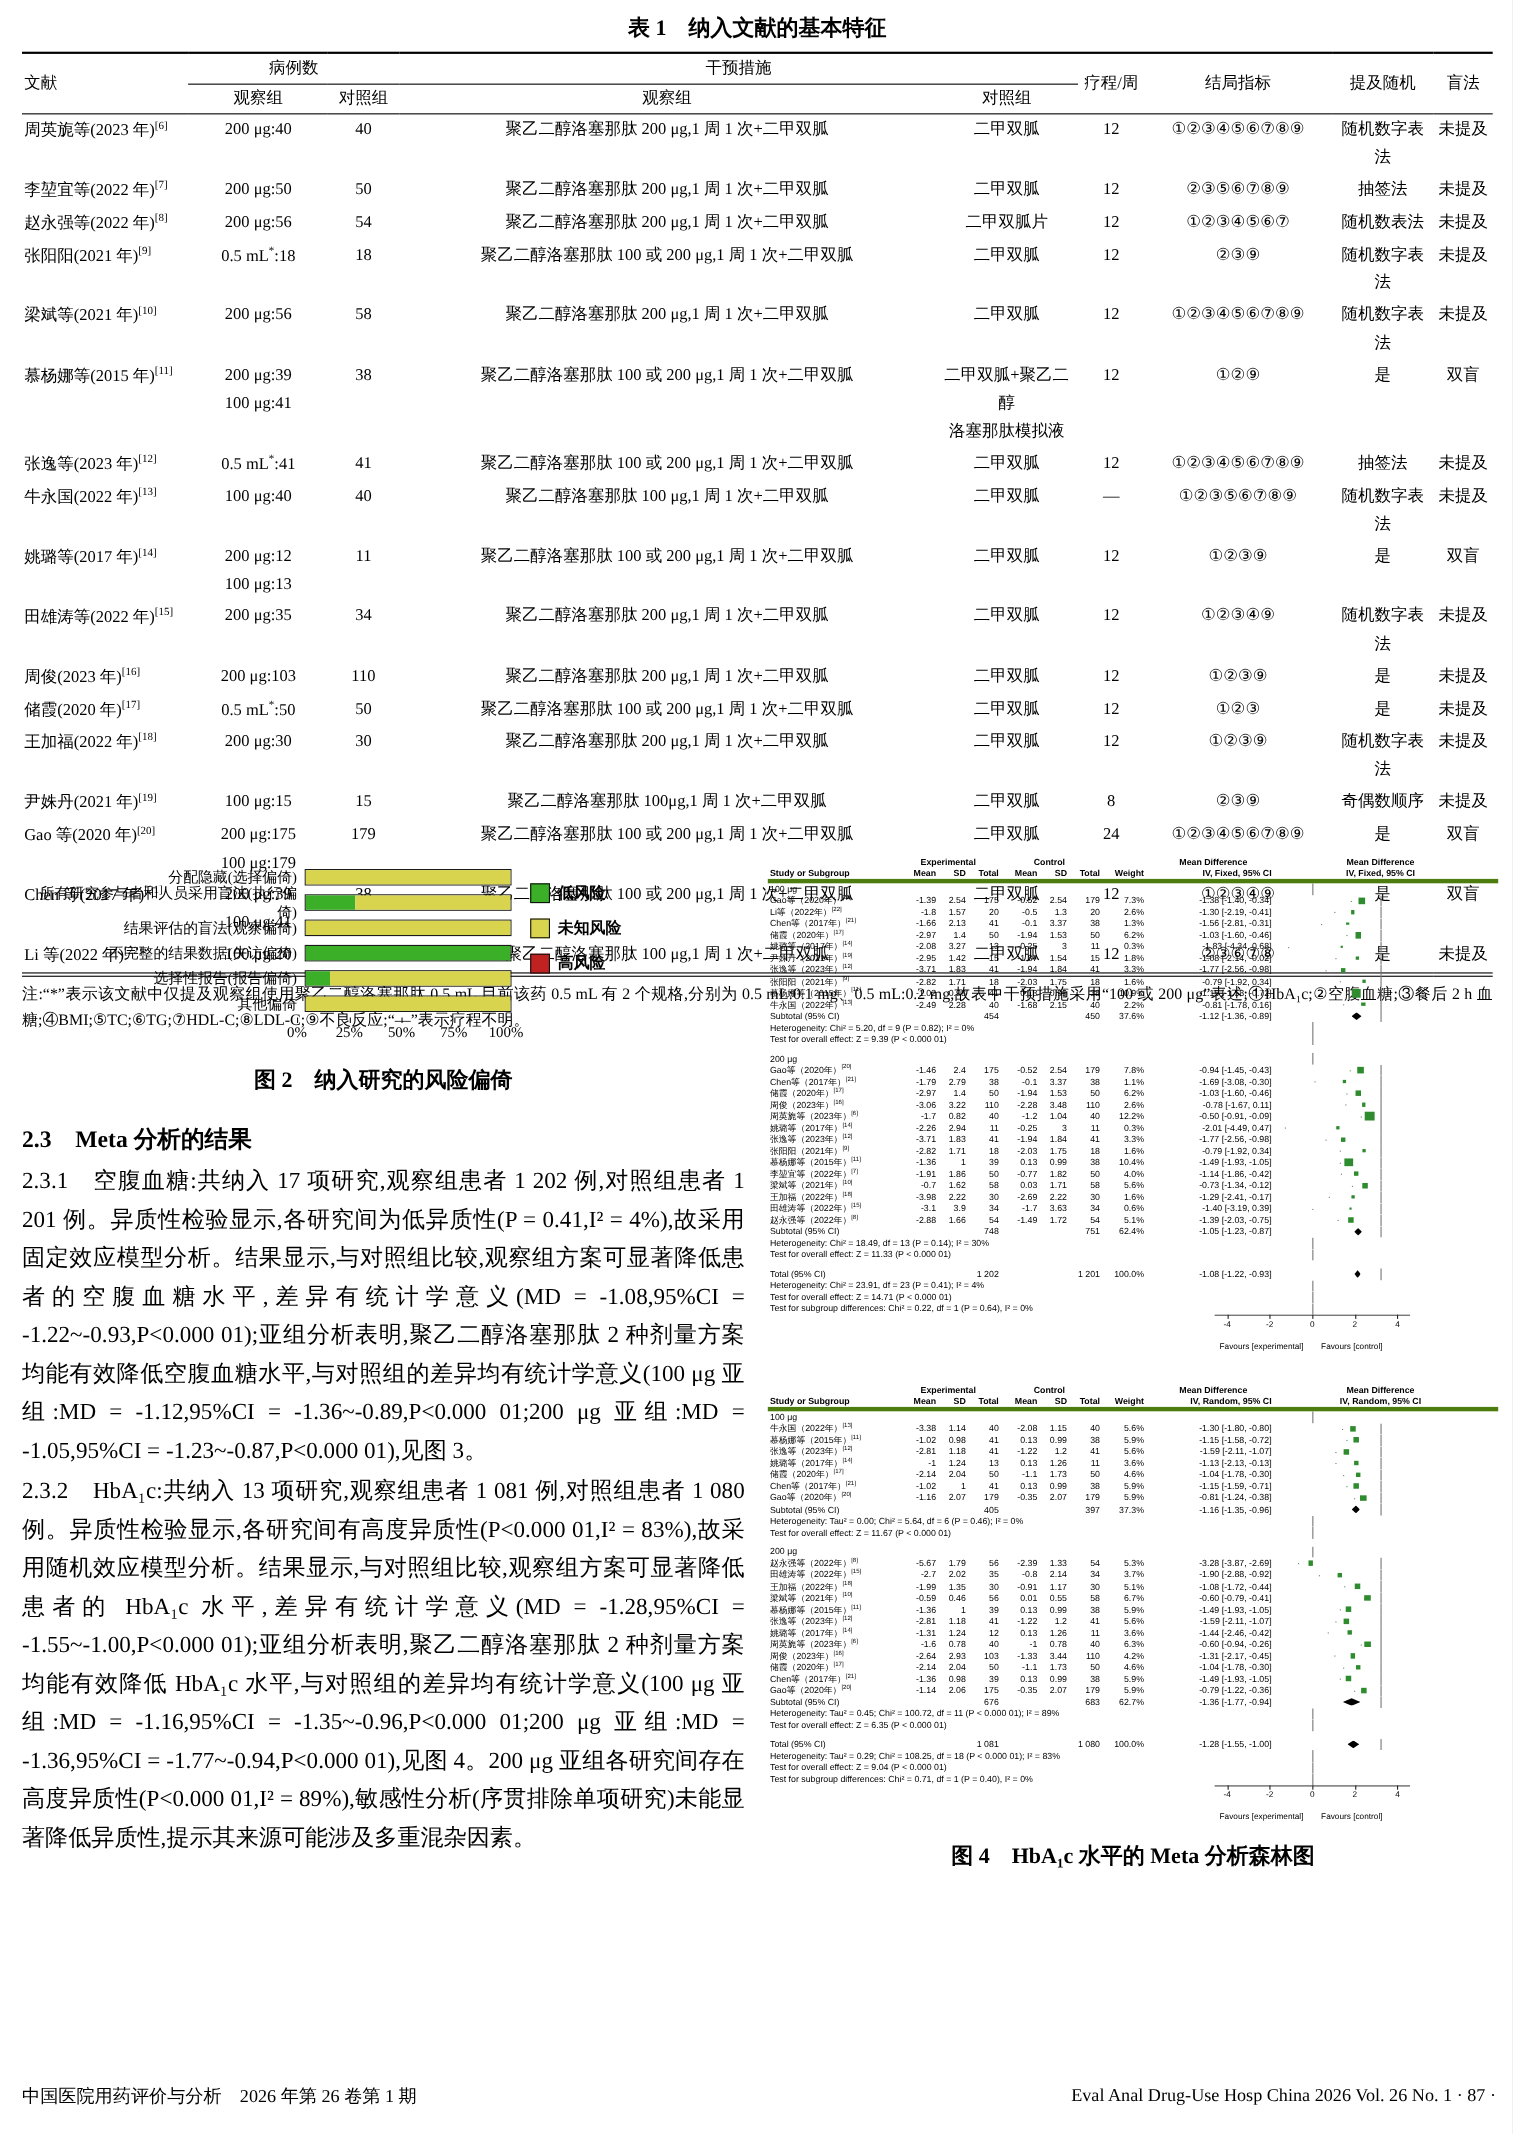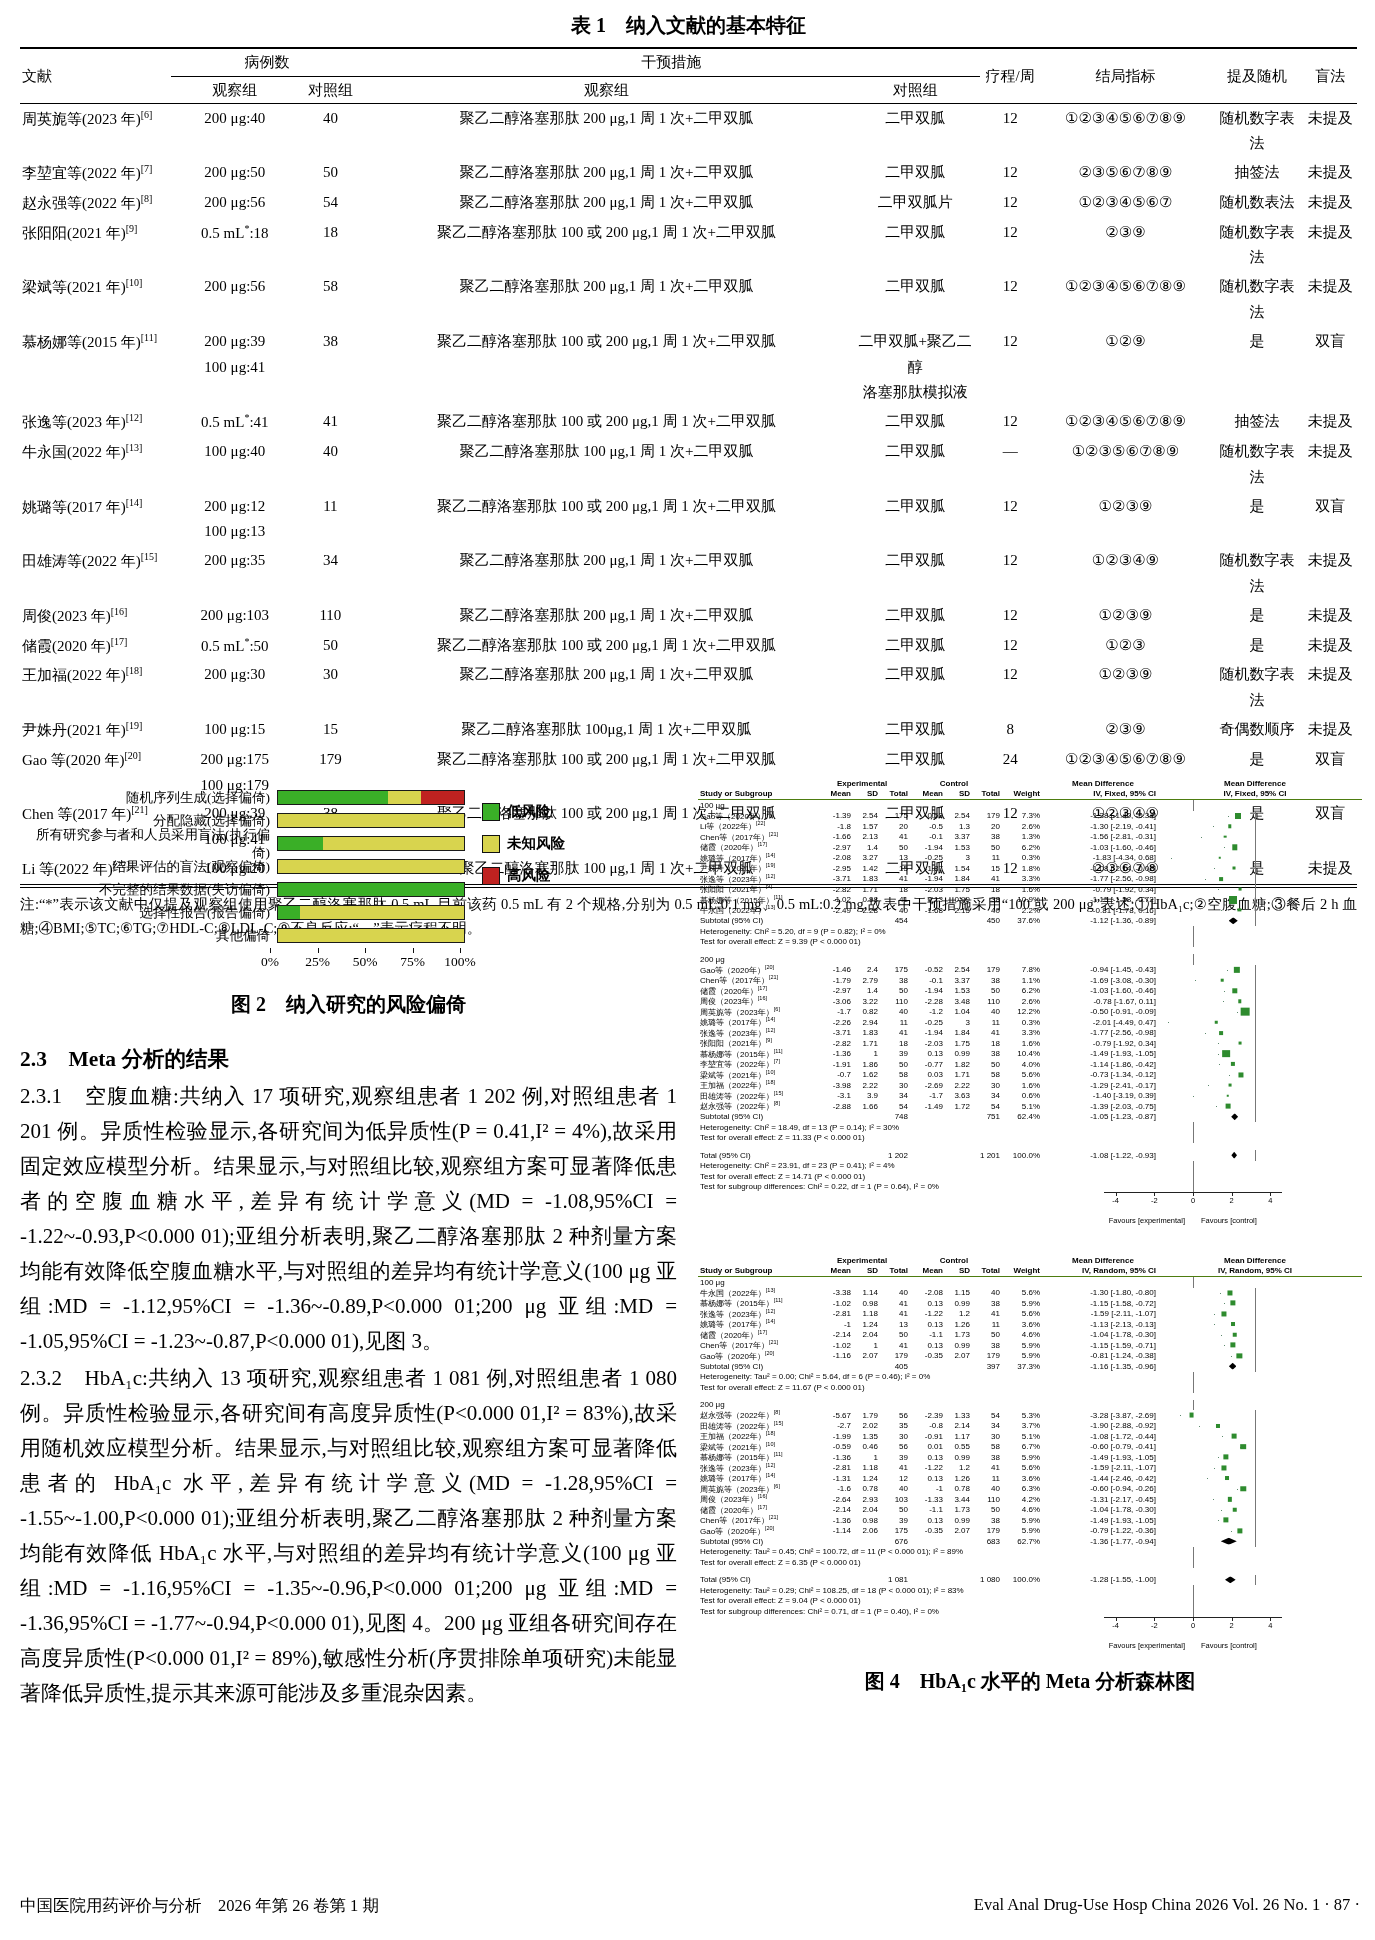"随机序列生成(选择偏倚)" div.rob-row { html: <div> <div>随机序列生成(选择偏倚)</div> <div> <div></div> <div></div> <div></div> </div> </div> -> none }
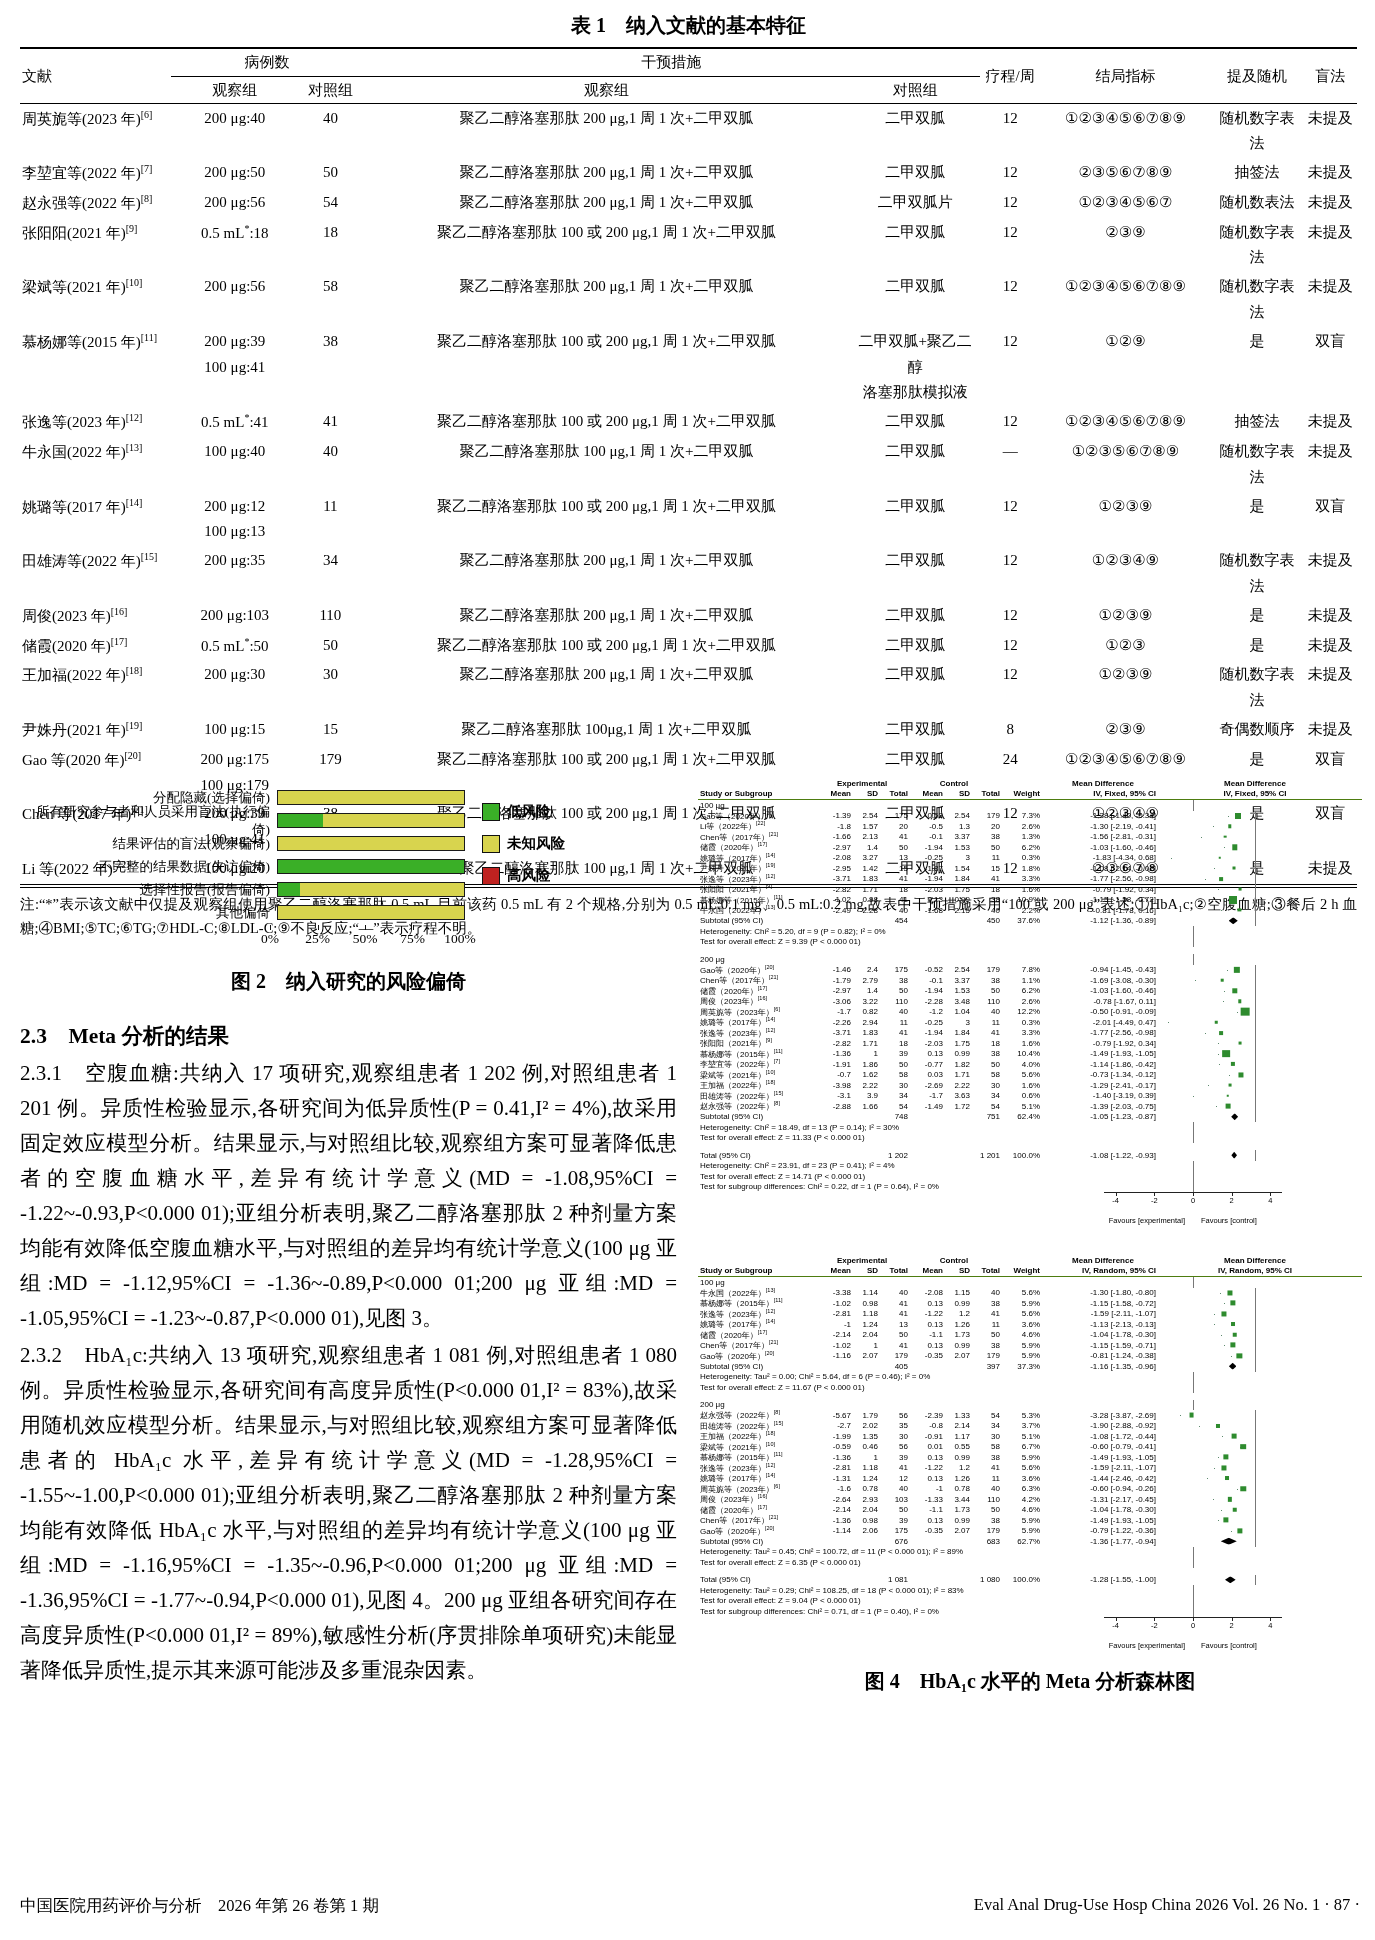"Study or Subgroup" .hrule { border-bottom: 1px solid #4d7c0f -> 4px solid #4d7c0f }
